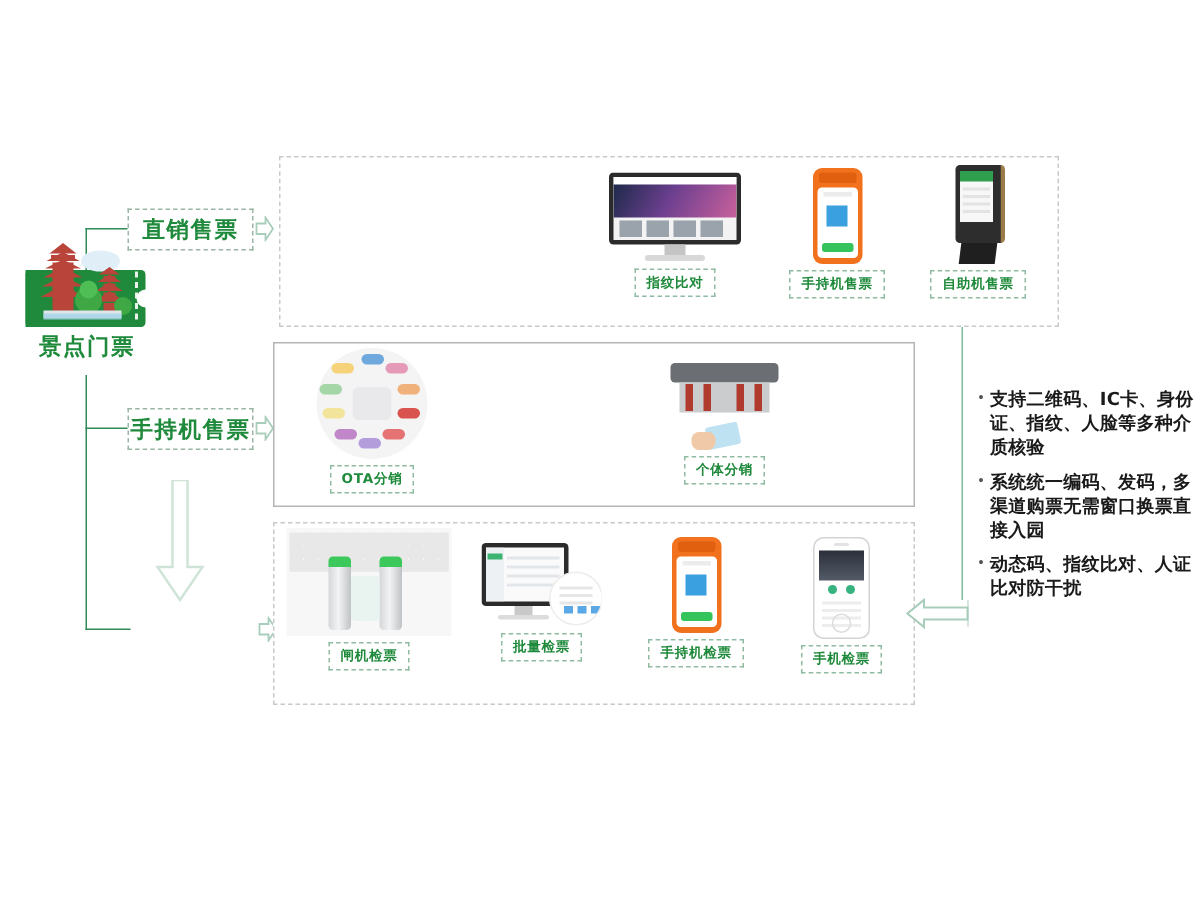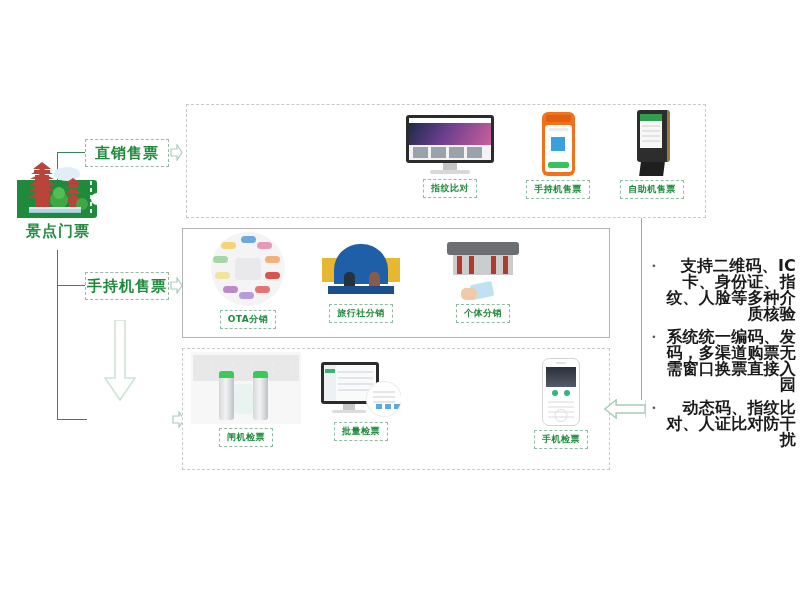"支持二维码、IC卡、身份证、指纹、人脸等多种介质核验" .feature-text { font-size: 16px -> 12px; text-align: right -> none }
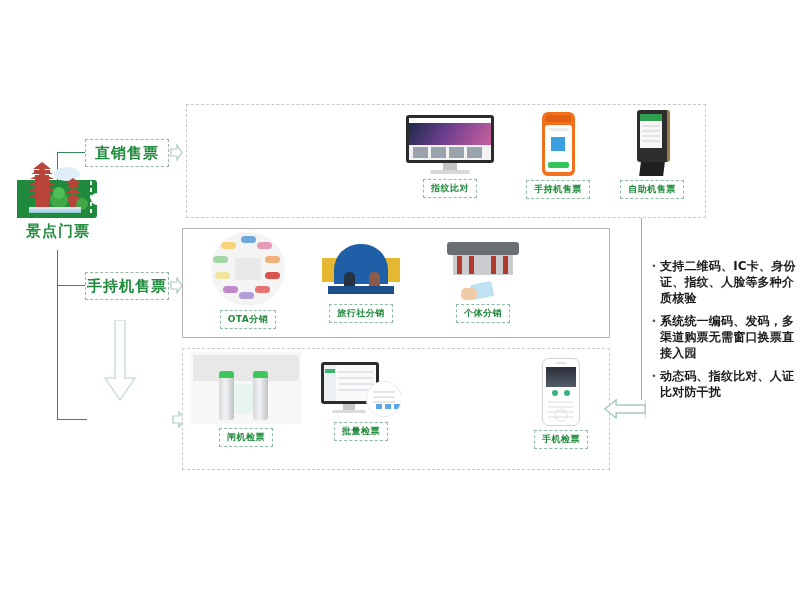"旅行社分销" div.item { html: <div> <div> <div></div> <div></div> <div></div> <div></div> <div></div> <div></div> </div> <div>旅行社分销</div> </div> -> none }
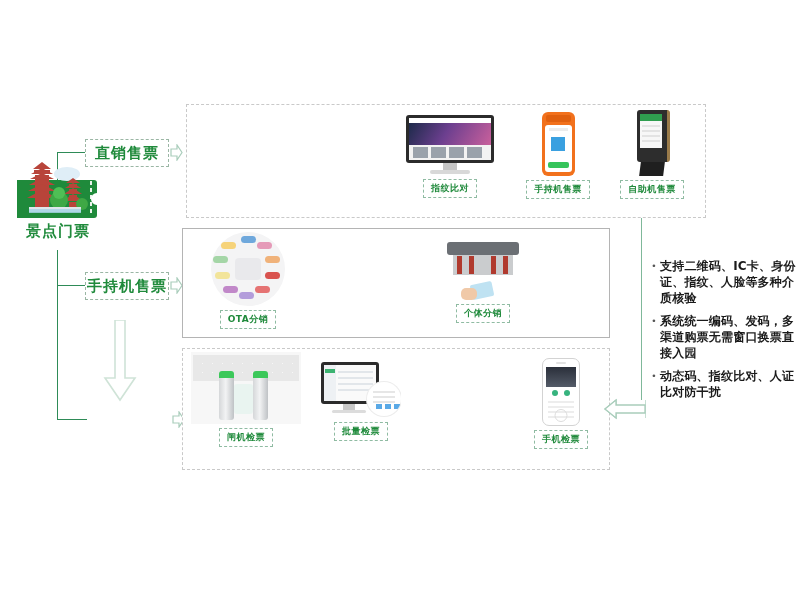"手持机检票" div.item { html: none -> <div> <div> <div></div> <div> <div></div> <div></div> <div></div> </div> </div> <div>手持机检票</div> </div> }
